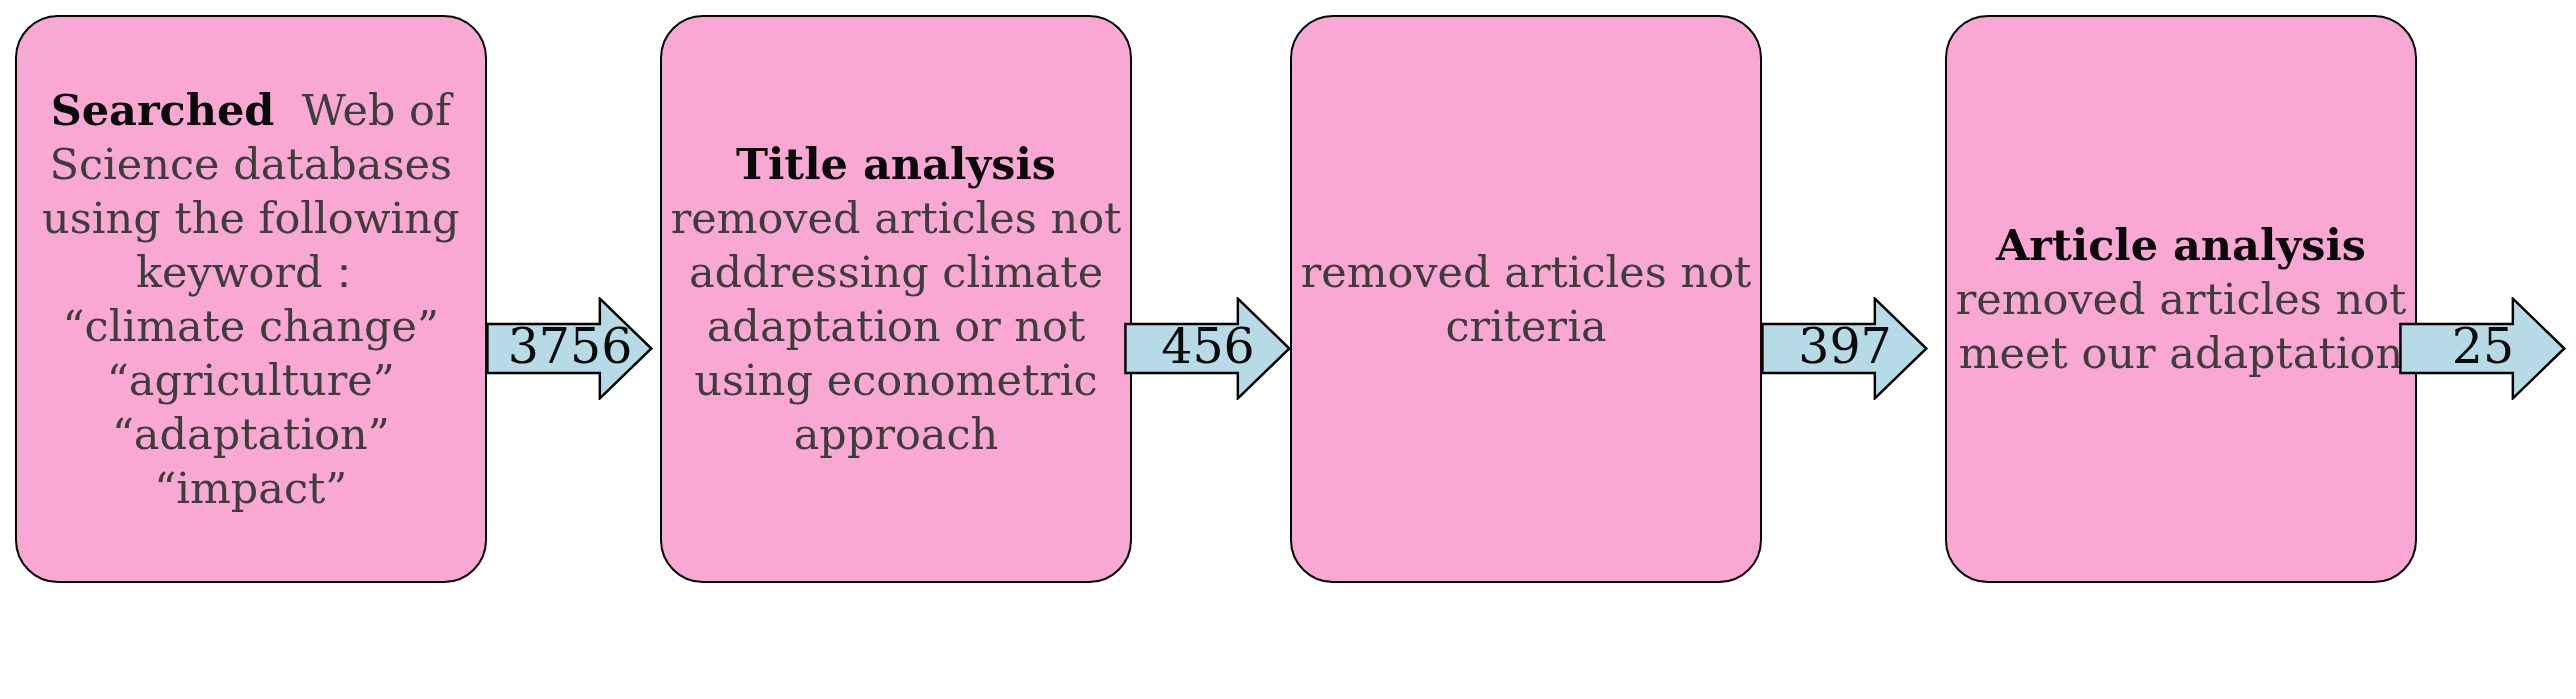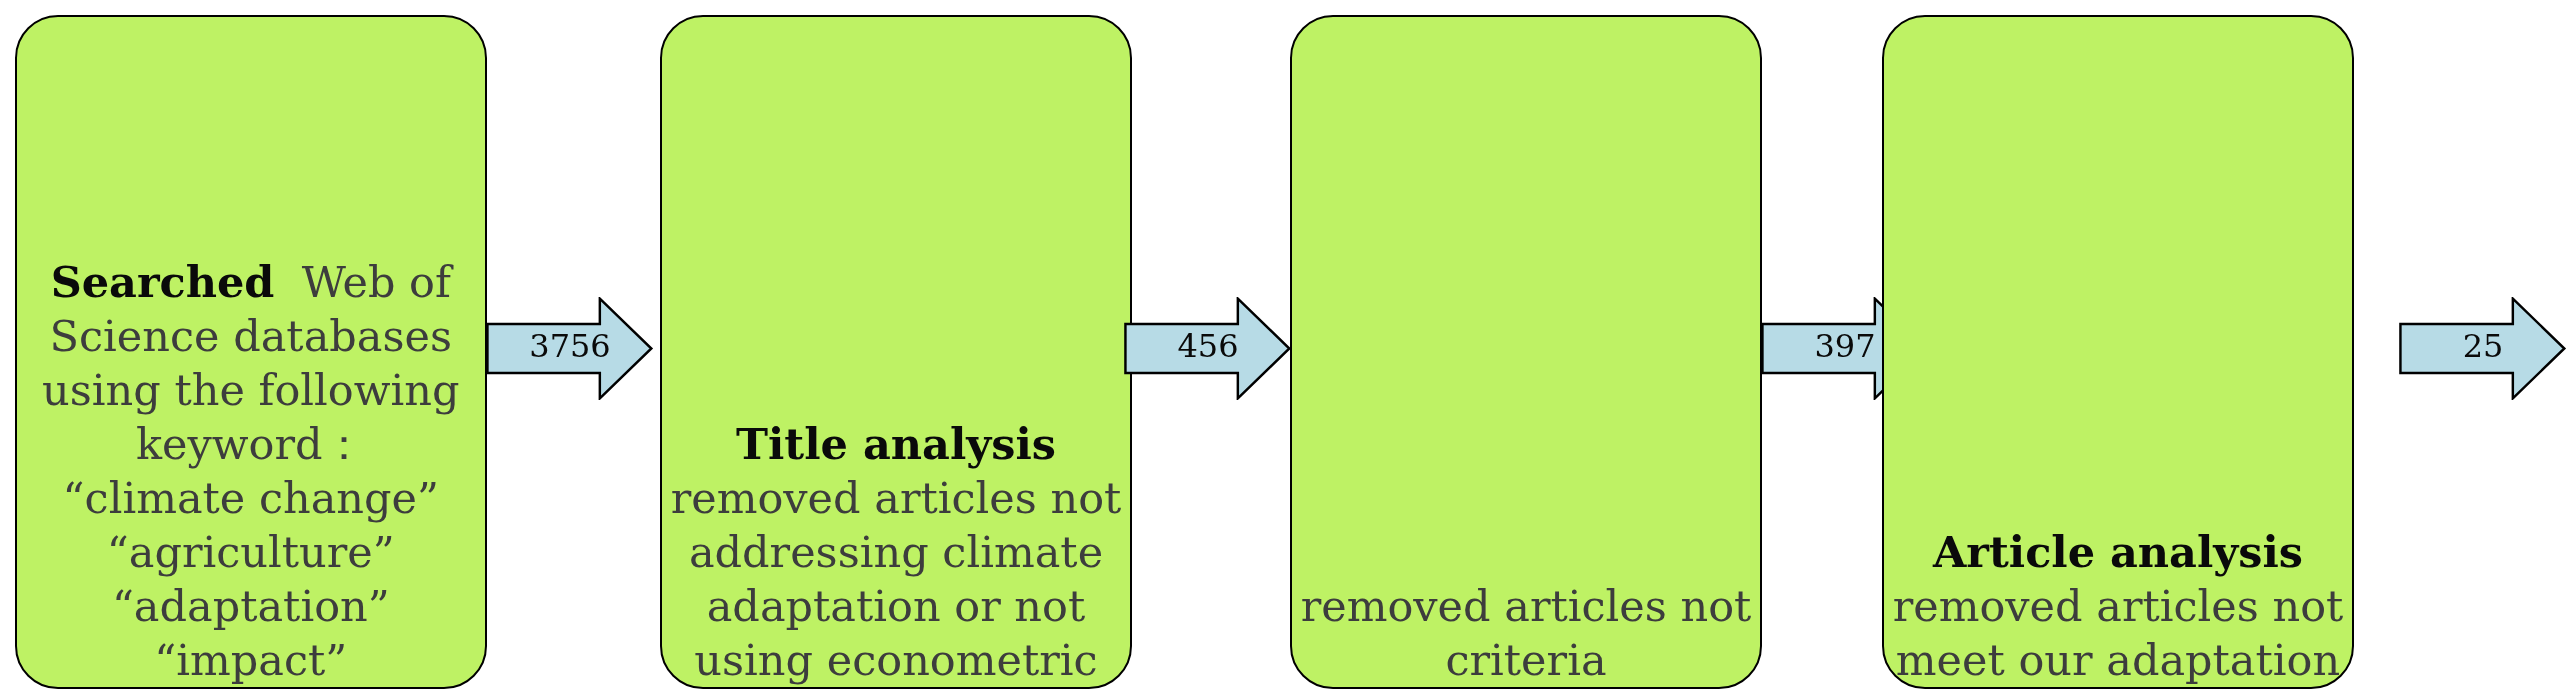"Searched Web of" .box { align-items: flex-end -> center; background: #bef264 -> #f9a8d4; height: 674px -> 568px }
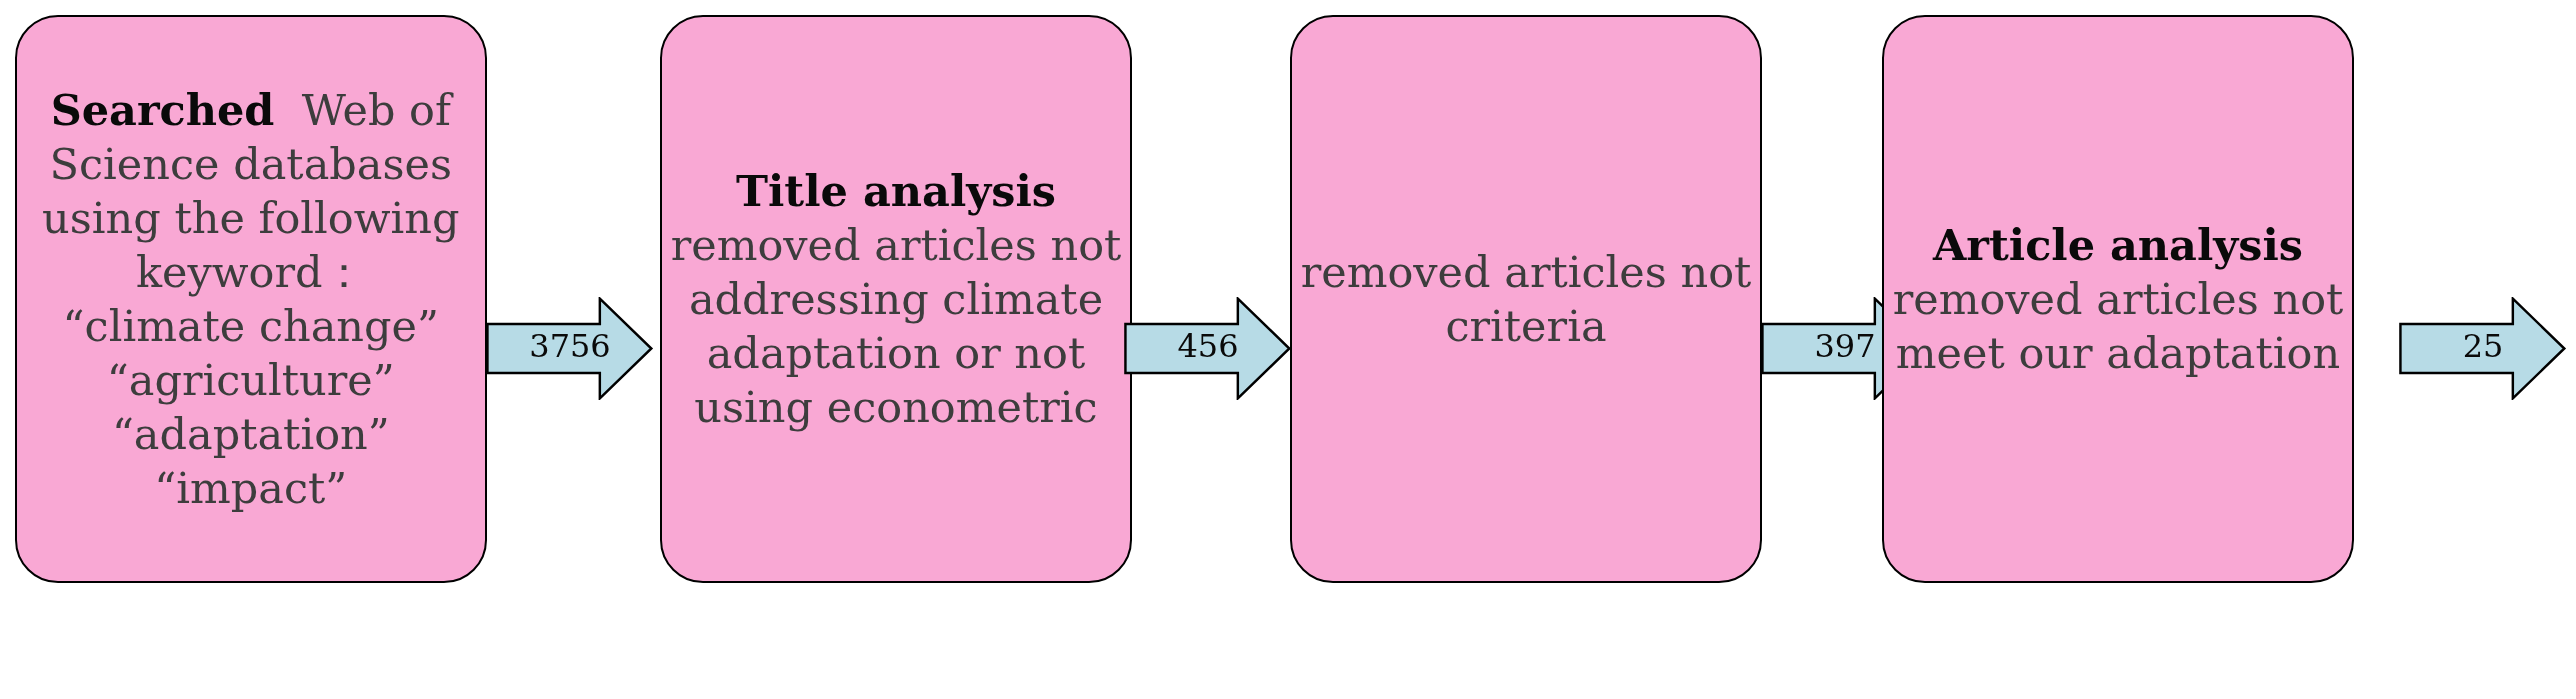"Article analysis" .box4 { left: 1882px -> 1945px }
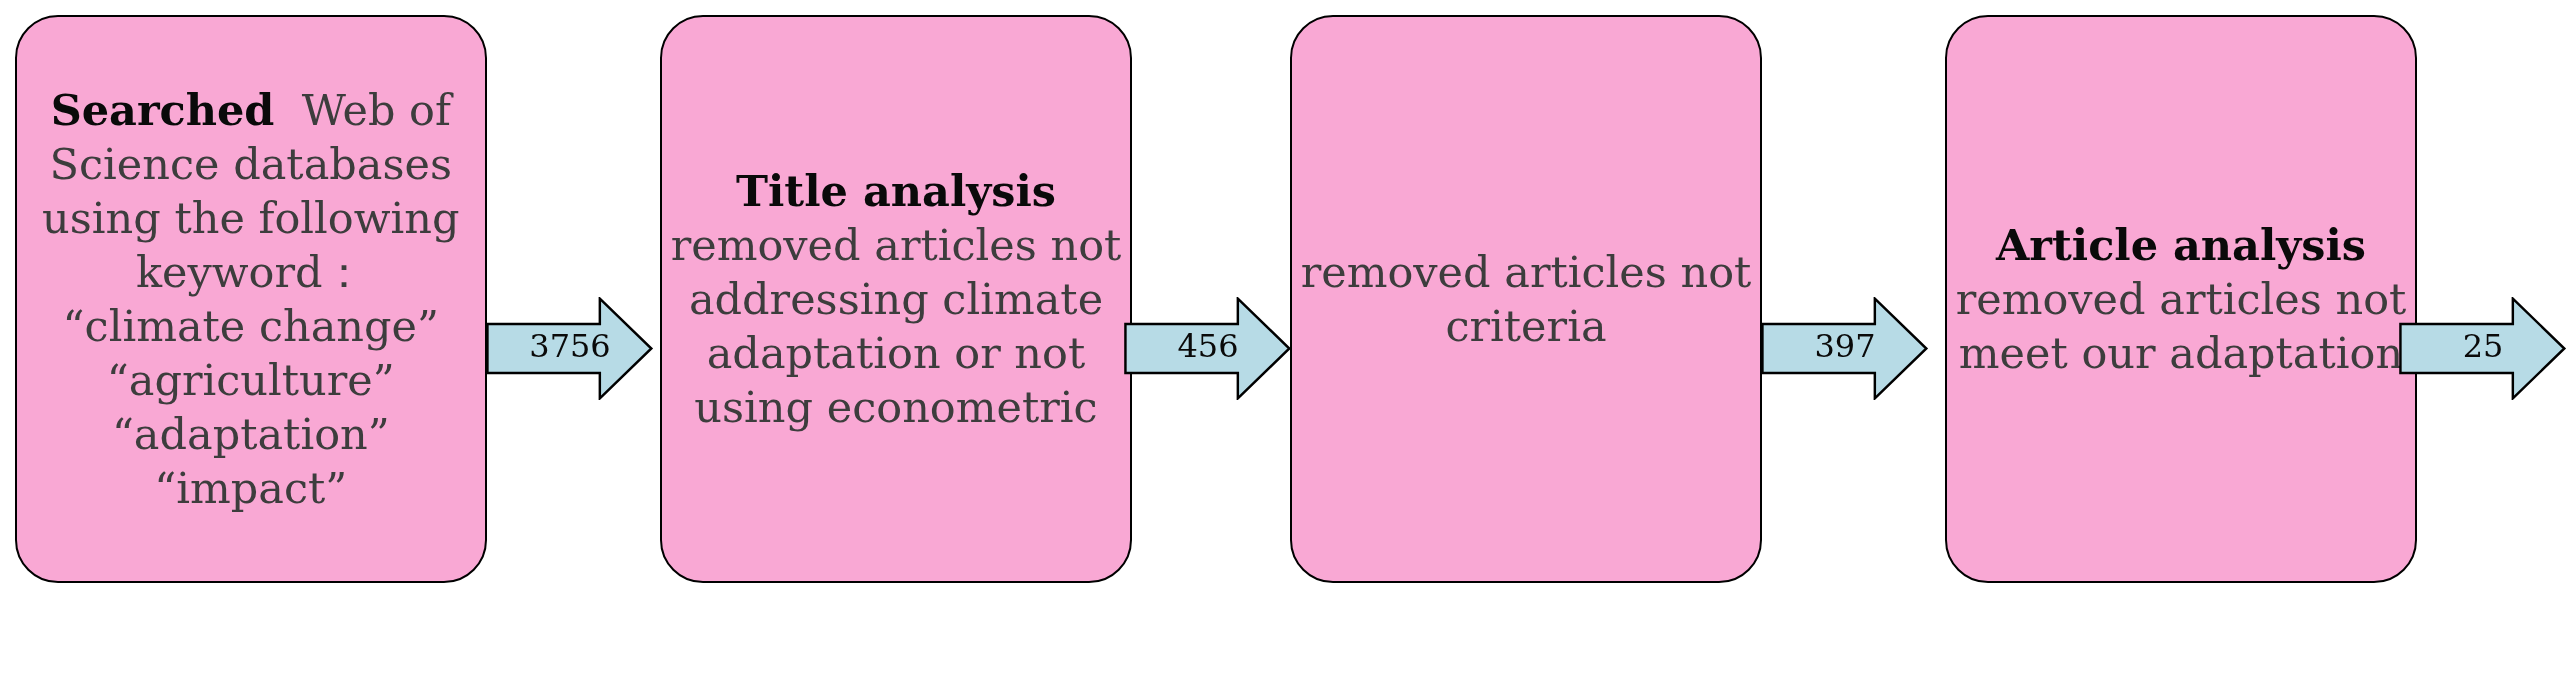"3756" .arrow-label { font-size: 32px -> 49px }
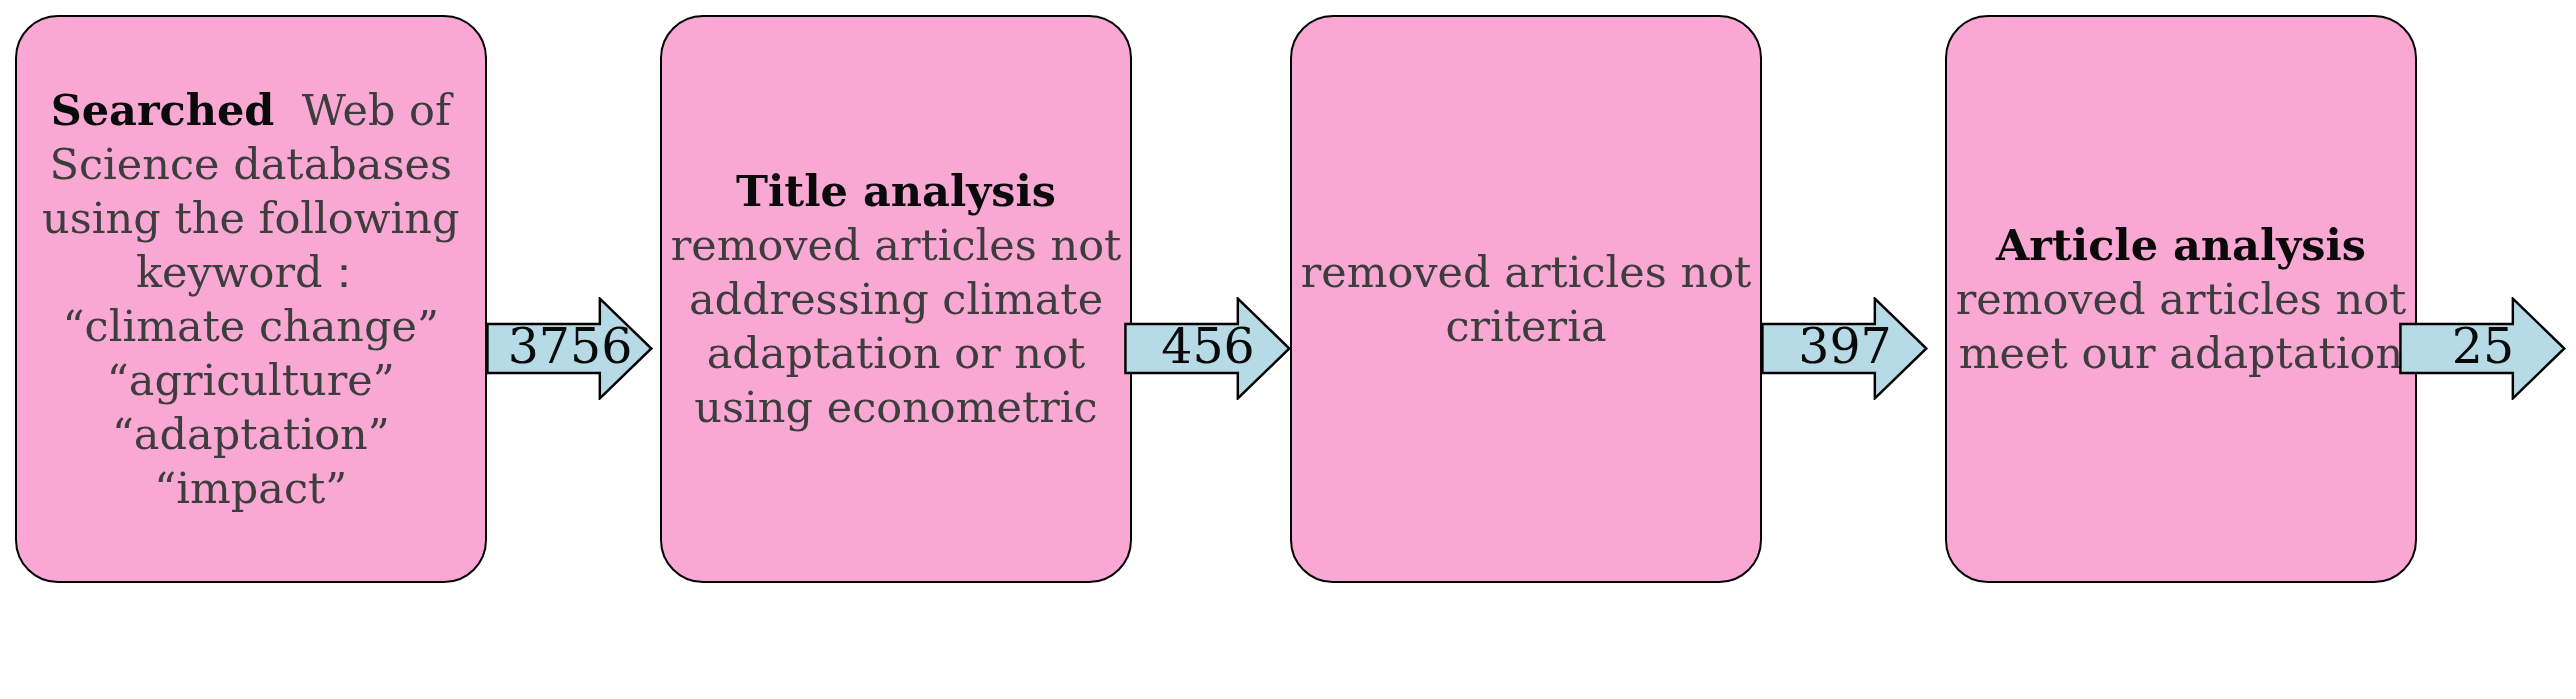"approach" div.line { html: none -> <div>approach</div> }
